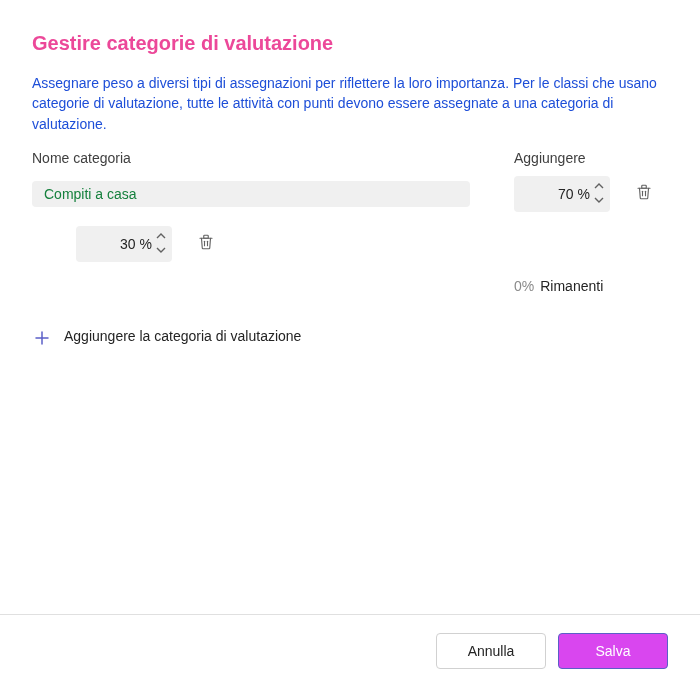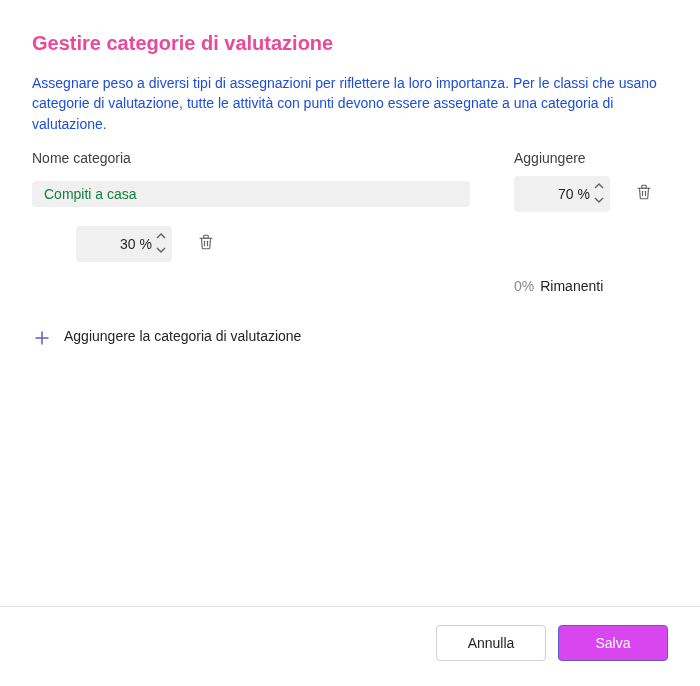"Annulla" .footer { margin: 8px -32px -> 0 -32px }
